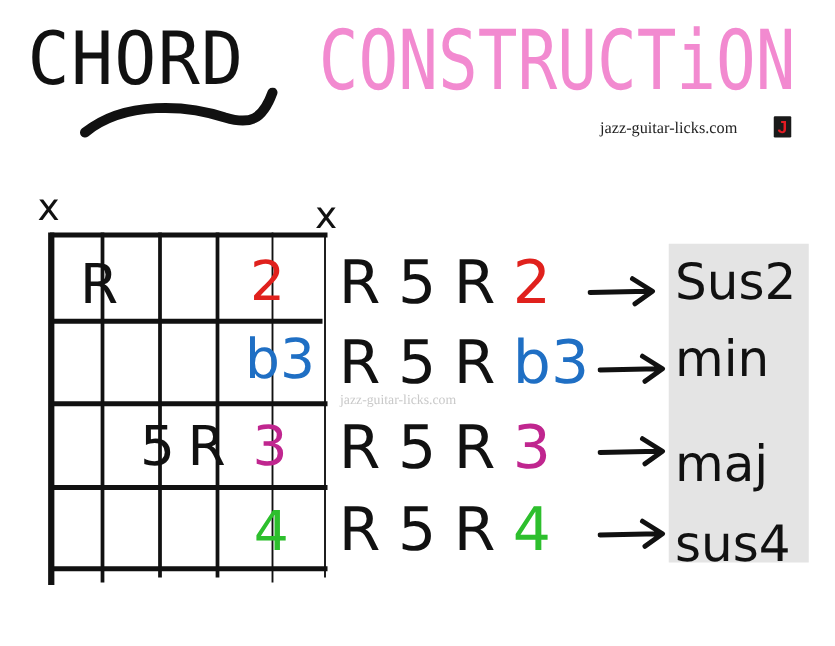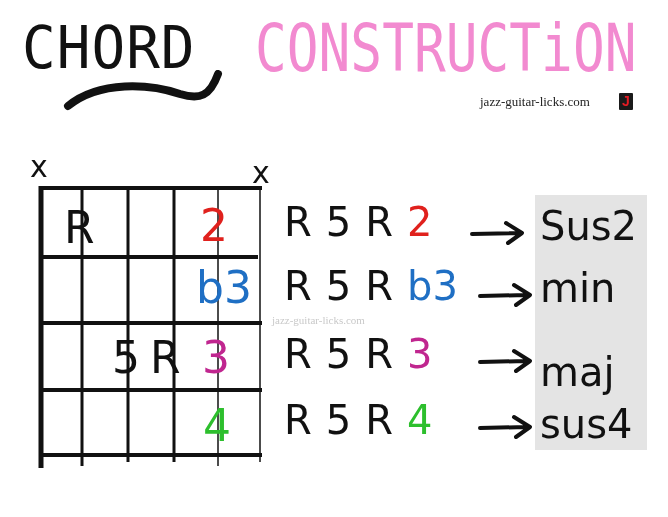"R 5 R 2" .formula { font-size: 40px -> 48px; left: 284px -> 271px }
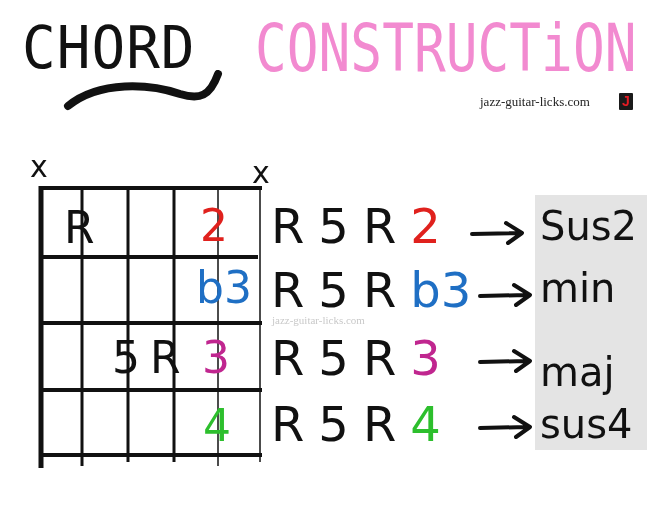"sus4" div.abs { top: 404px -> 416px }
